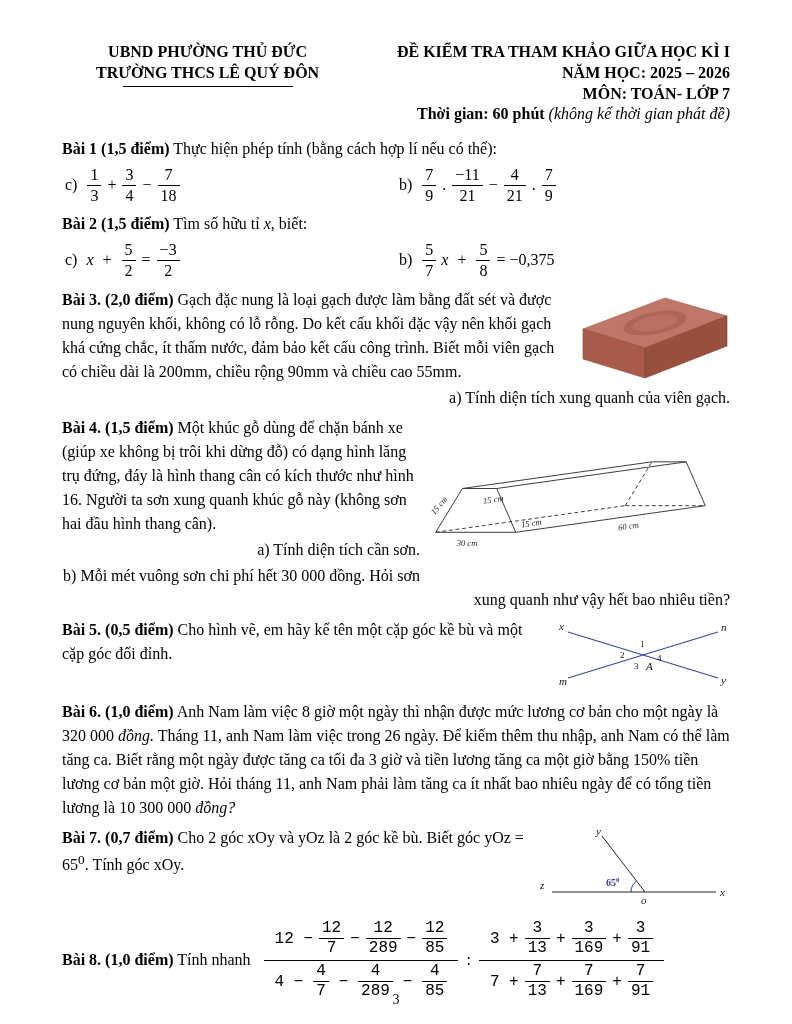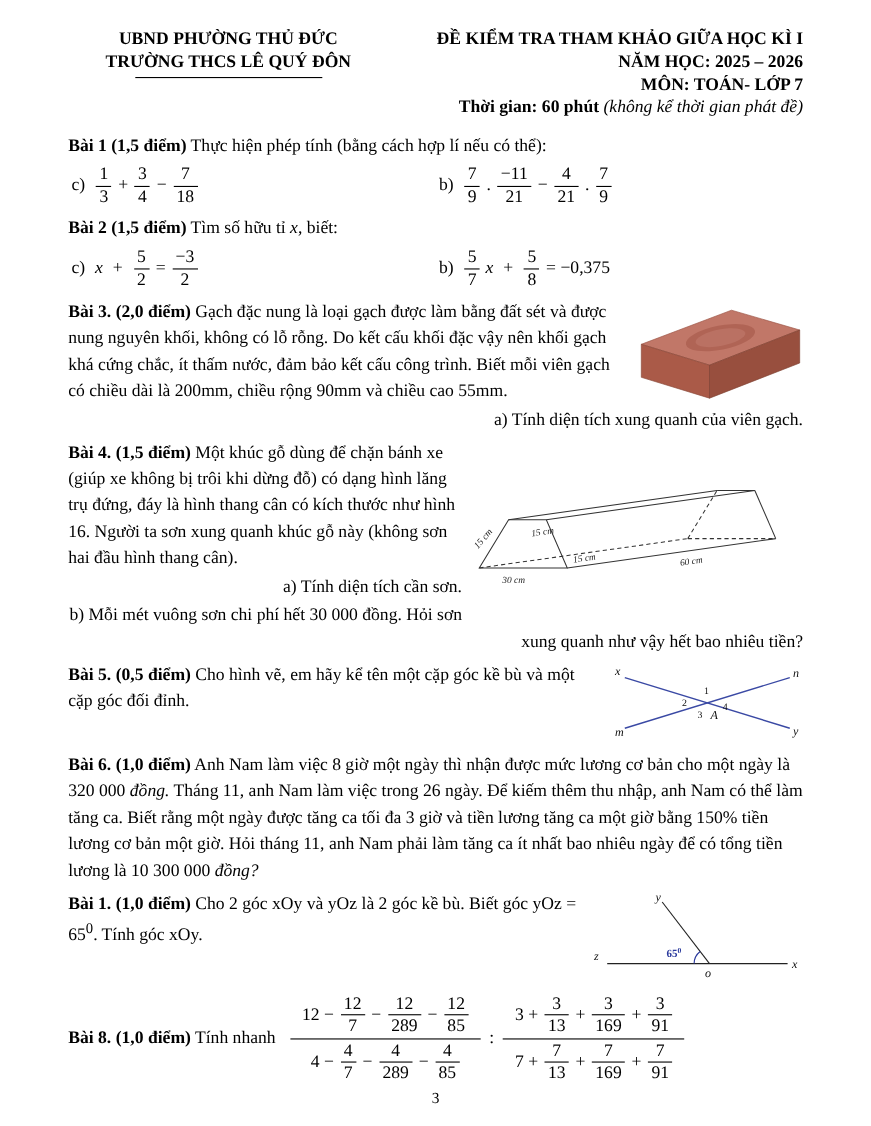"UBND PHƯỜNG THỦ ĐỨC" .page { padding: 26px 62px 0 -> 42px 62px 0 }
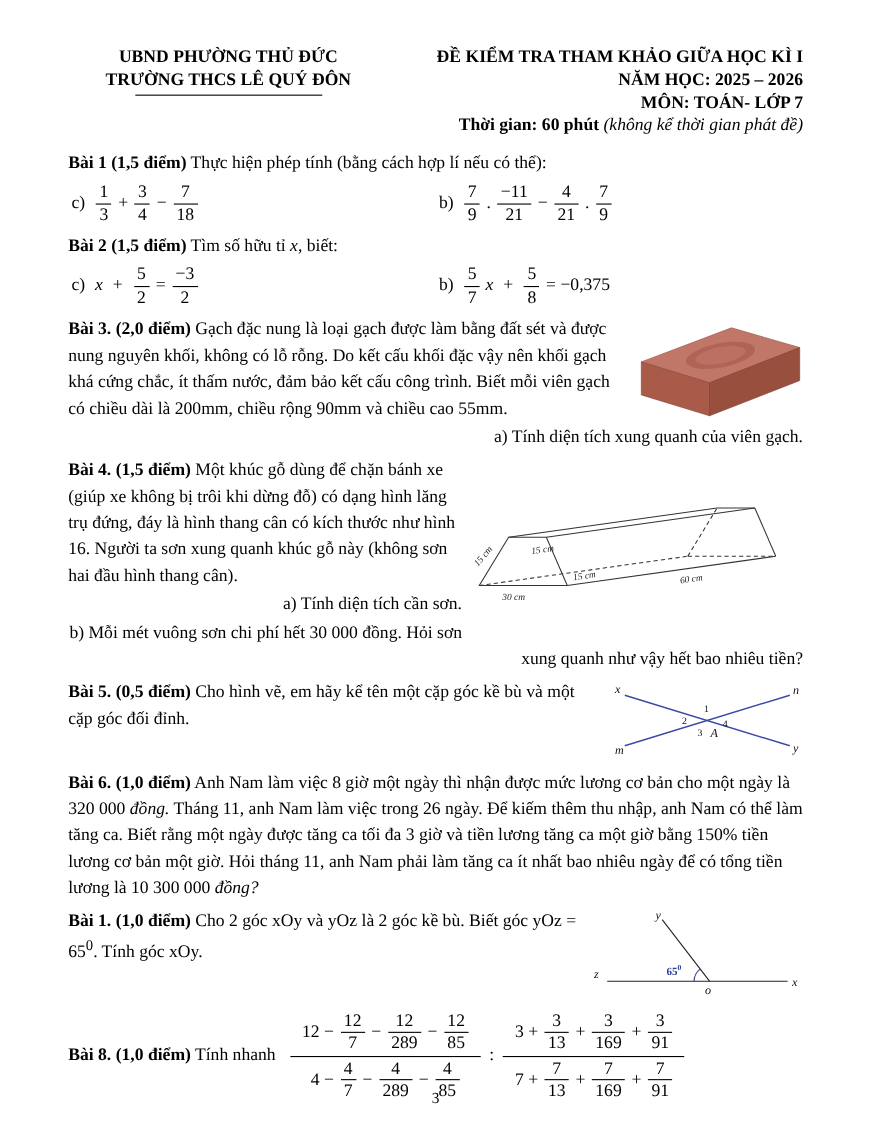"Bài 1. (1,0 điểm)" b { text: 1. (1,0 -> 7. (0,7 }
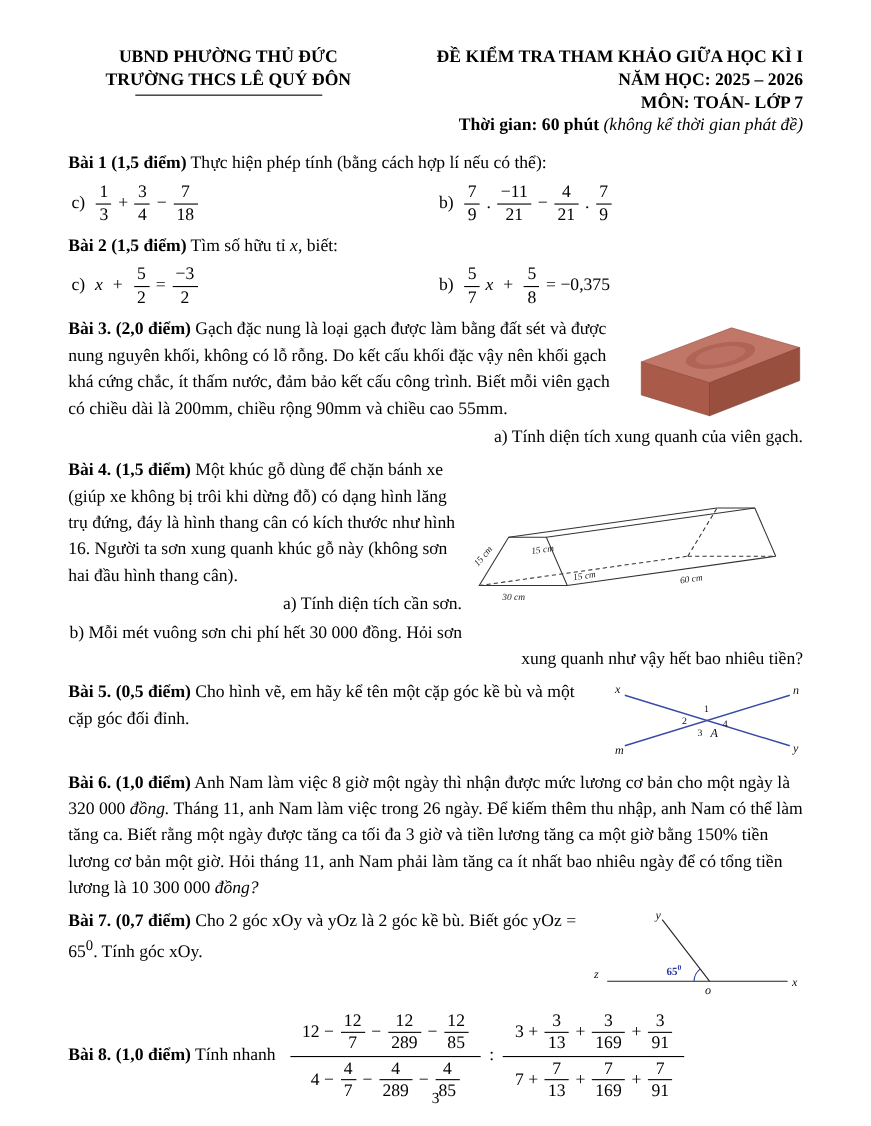"12 −" .bigfrac > .bnum, .bigfrac > .bden { font-family: none -> Liberation Mono, monospace; justify-content: center -> space-between }
